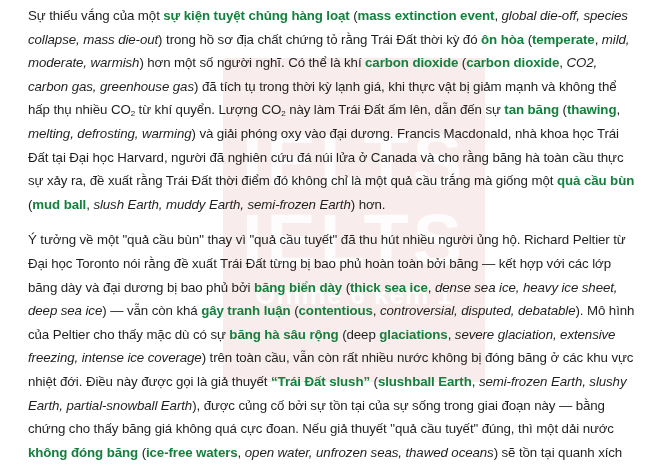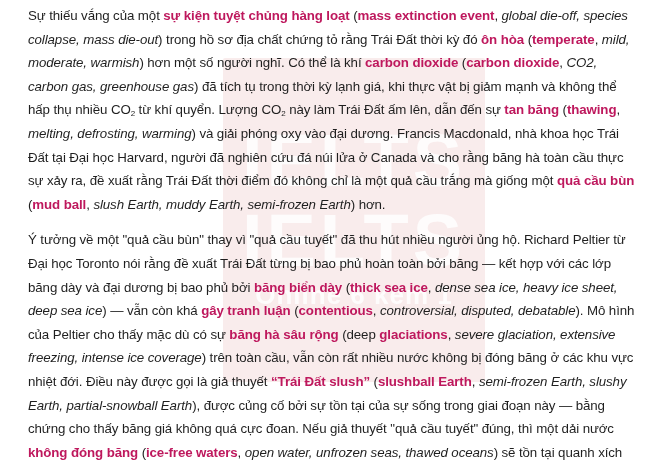"sự kiện tuyệt chủng hàng" p.para b { color: #be185d -> #15803d }
